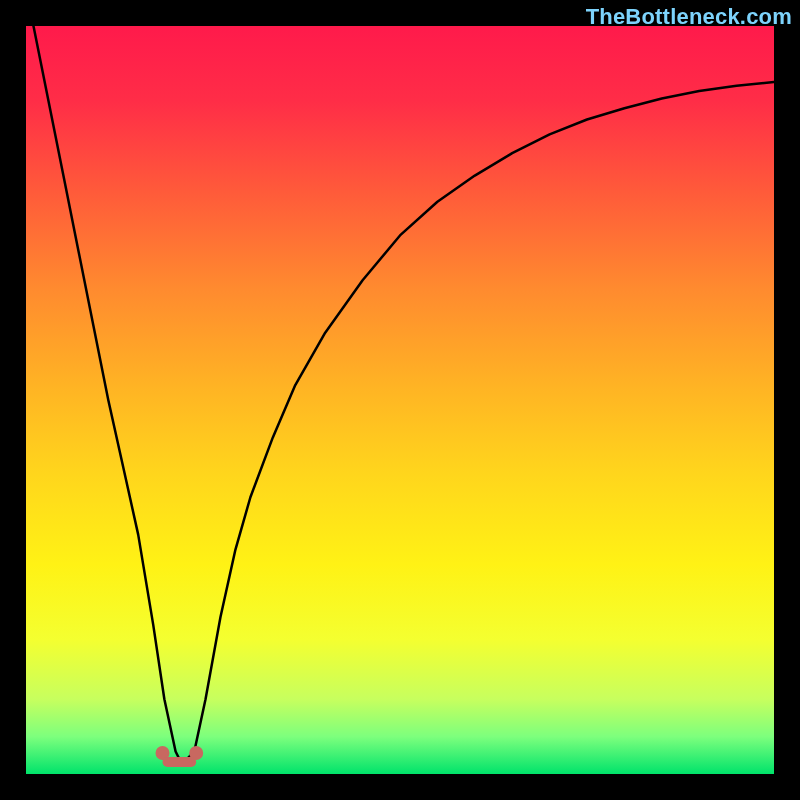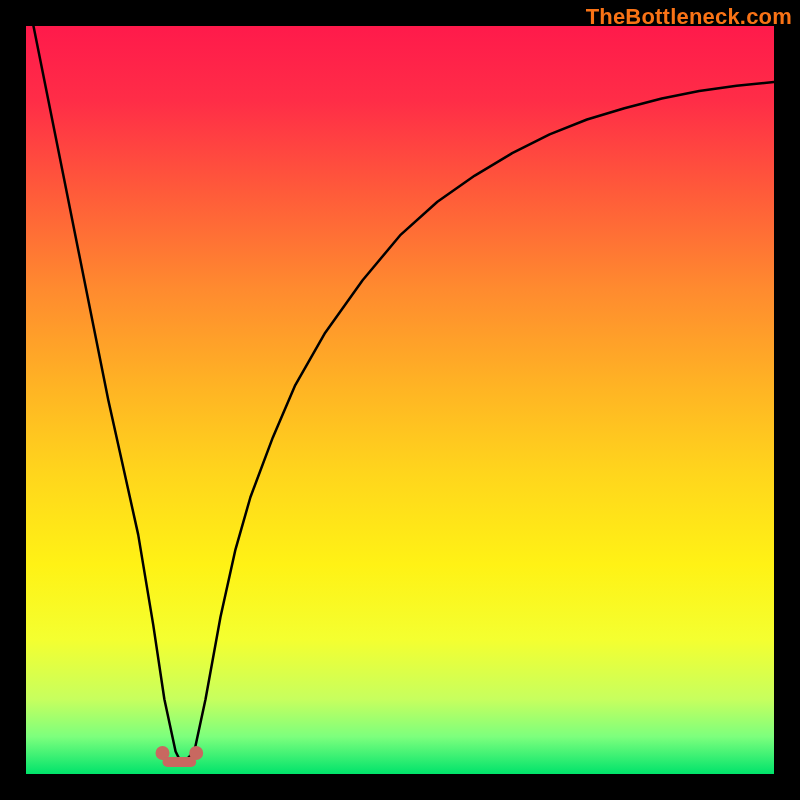"TheBottleneck.com" .watermark { color: #f97316 -> #7dd3fc }
